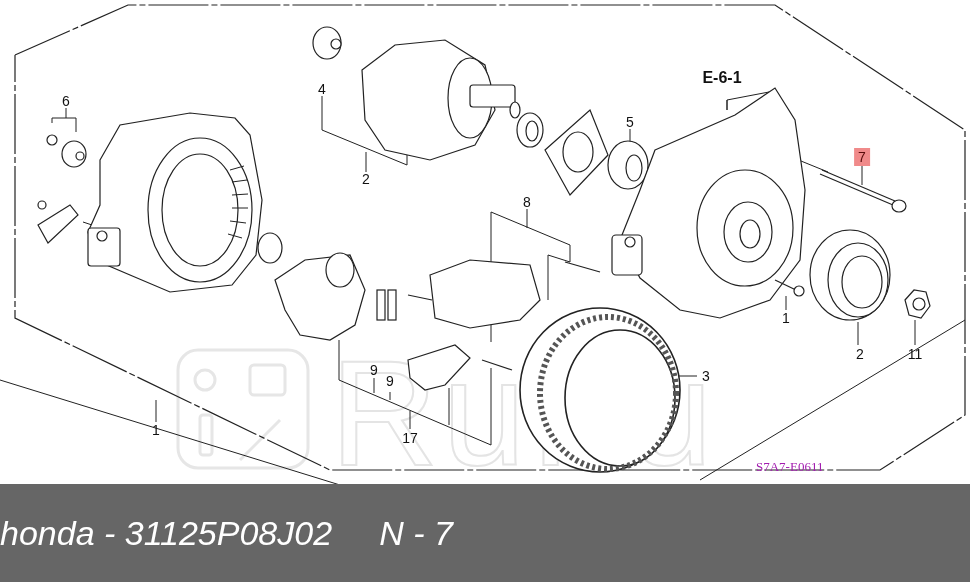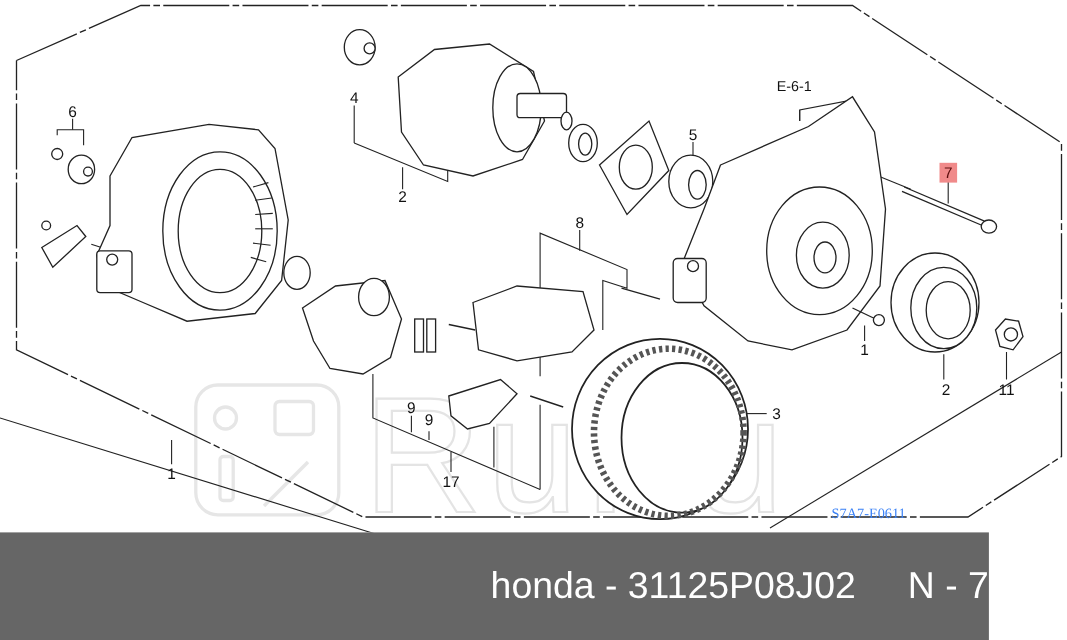"E-6-1" .callout.bold { font-size: 13px -> 16px; font-weight: normal -> bold }
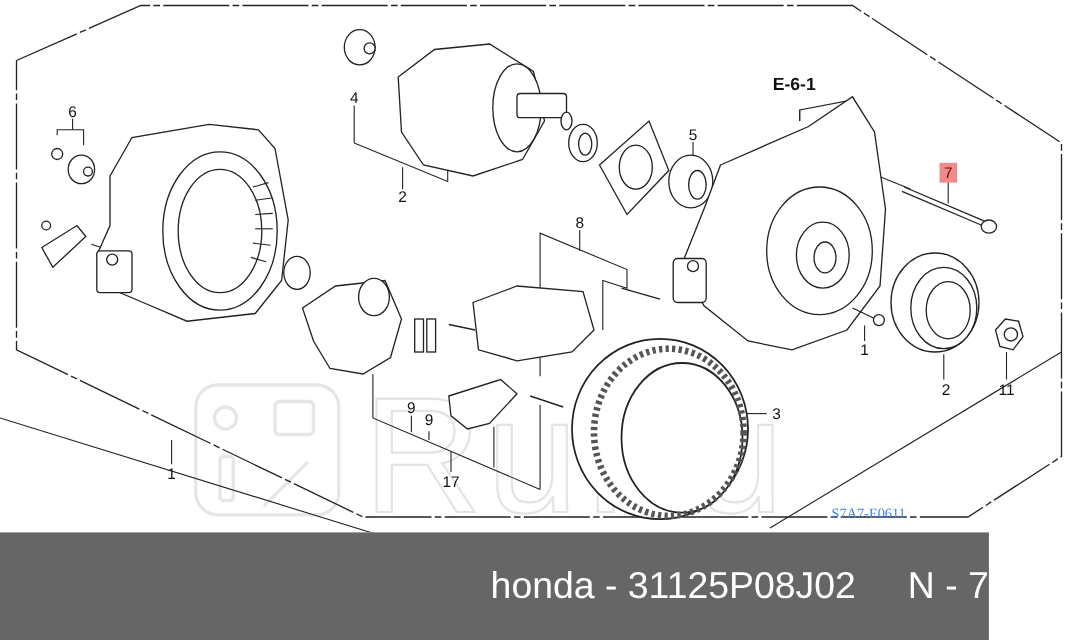"S7A7-E0611" .code-label { color: #3b82f6 -> #a21caf }
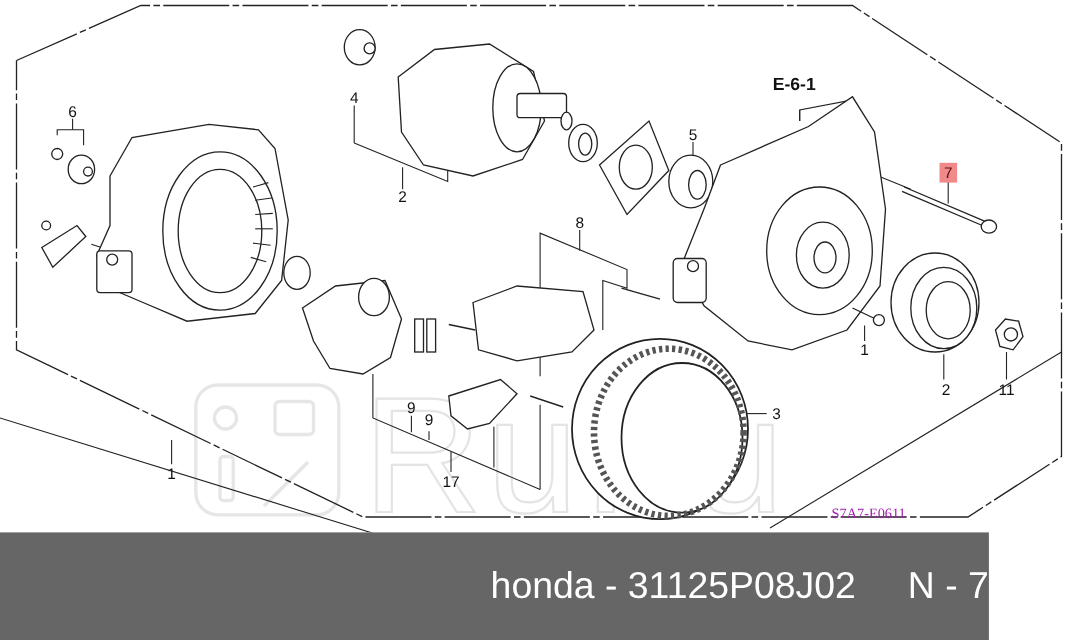"honda - 31125P08J02 N -" #footer { font-style: none -> italic; justify-content: flex-end -> flex-start; width: 899px -> 970px }
